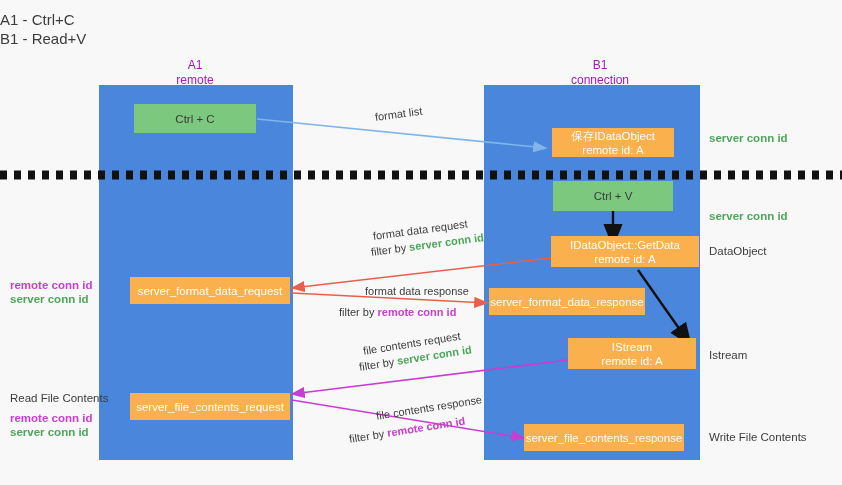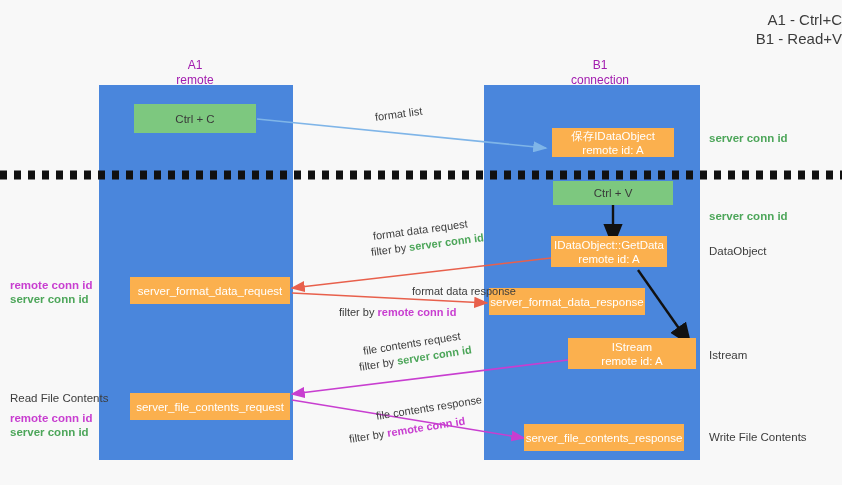"A1 - Ctrl+C" .title { text-align: right -> left }
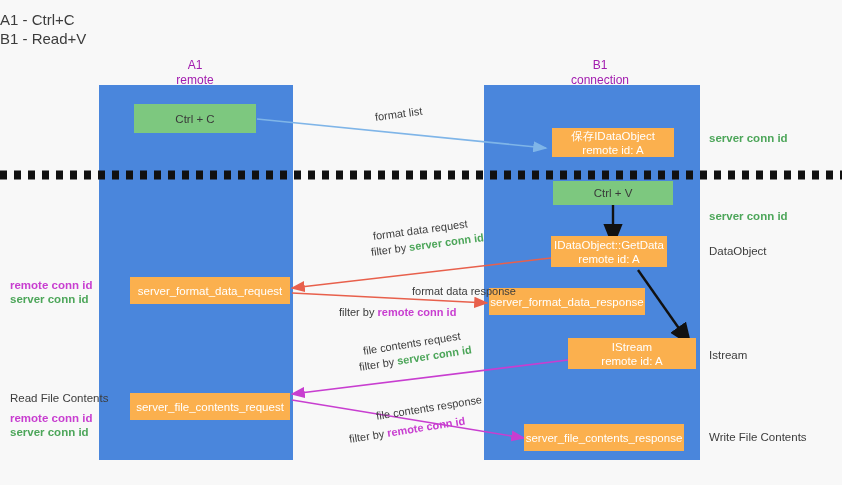"Ctrl + V" div.box { height: 24px -> 30px }
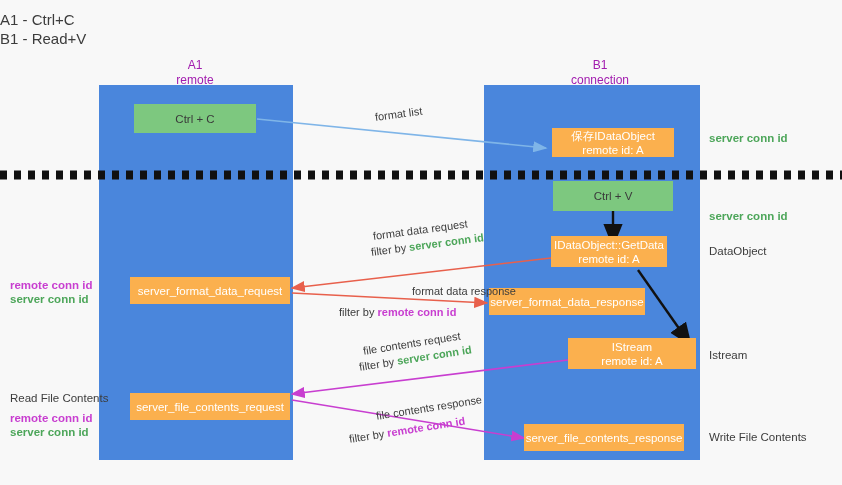"IDataObject::GetData" div.box { width: 116px -> 148px }
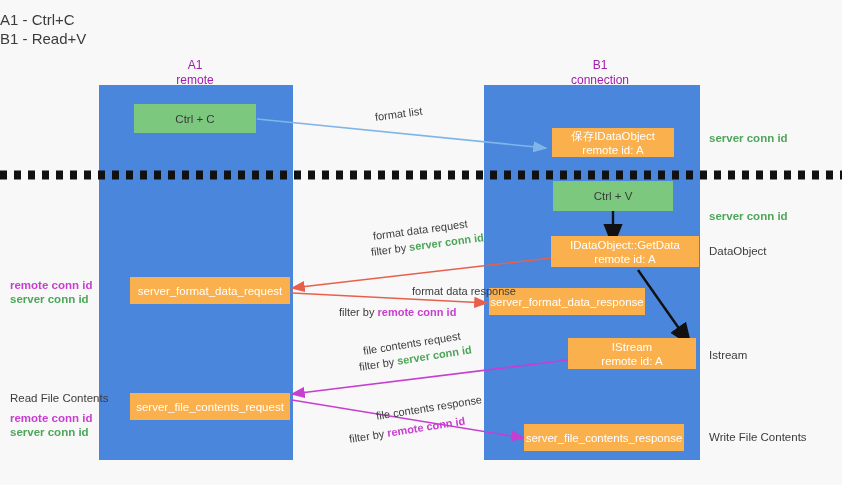"format data response" div.arrow-label { margin-left: 47px -> none }
